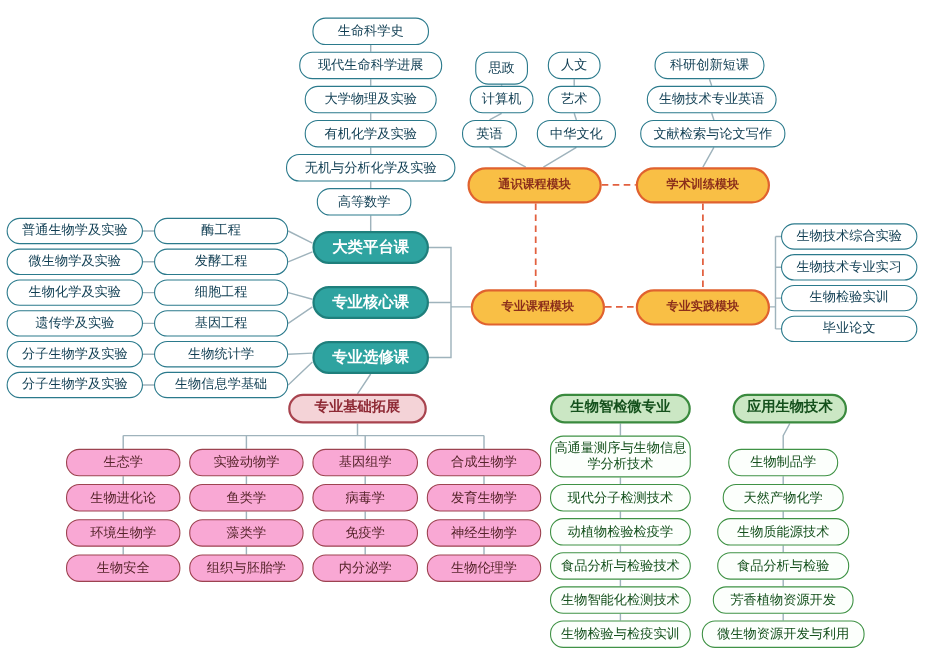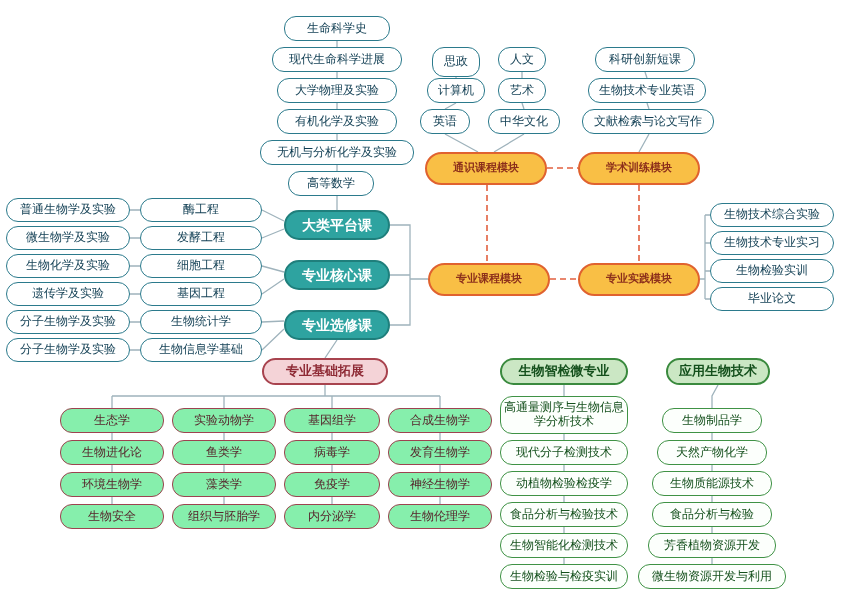"生态学" .b-pink { background: #86efac -> #f9a8d4 }
